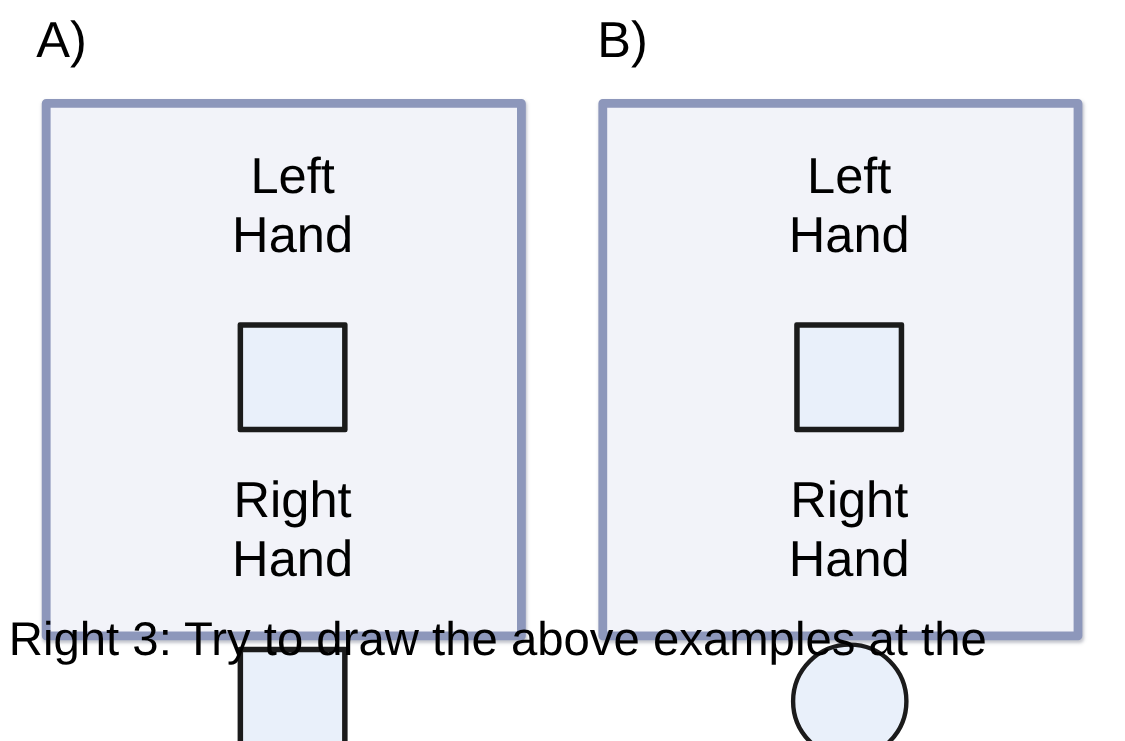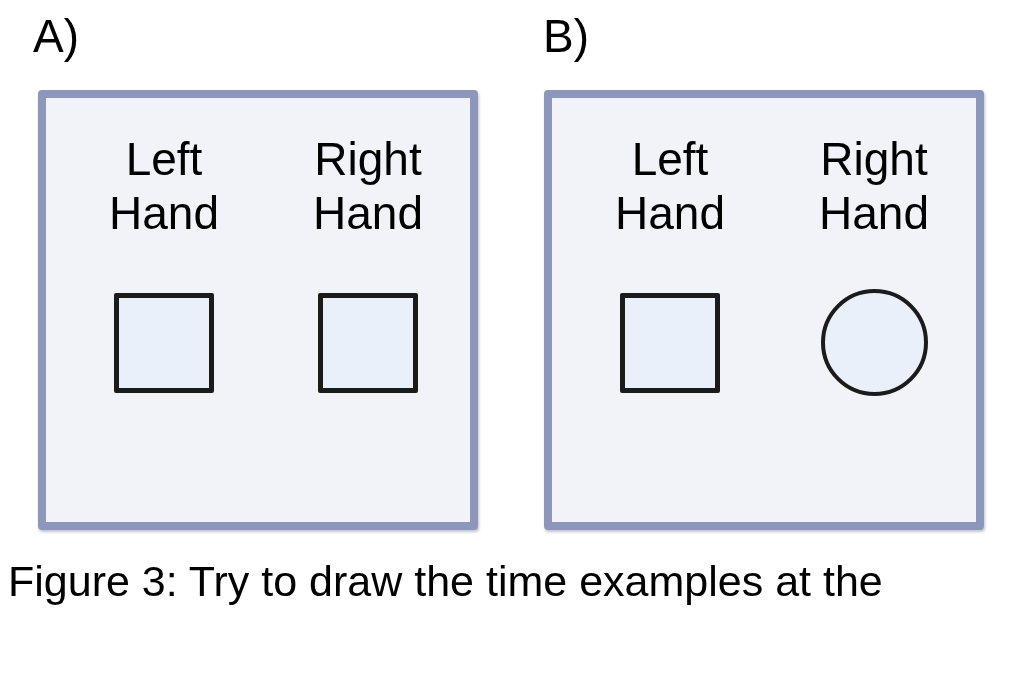"Left" .panel { flex-direction: row -> column; height: 440px -> 492px }
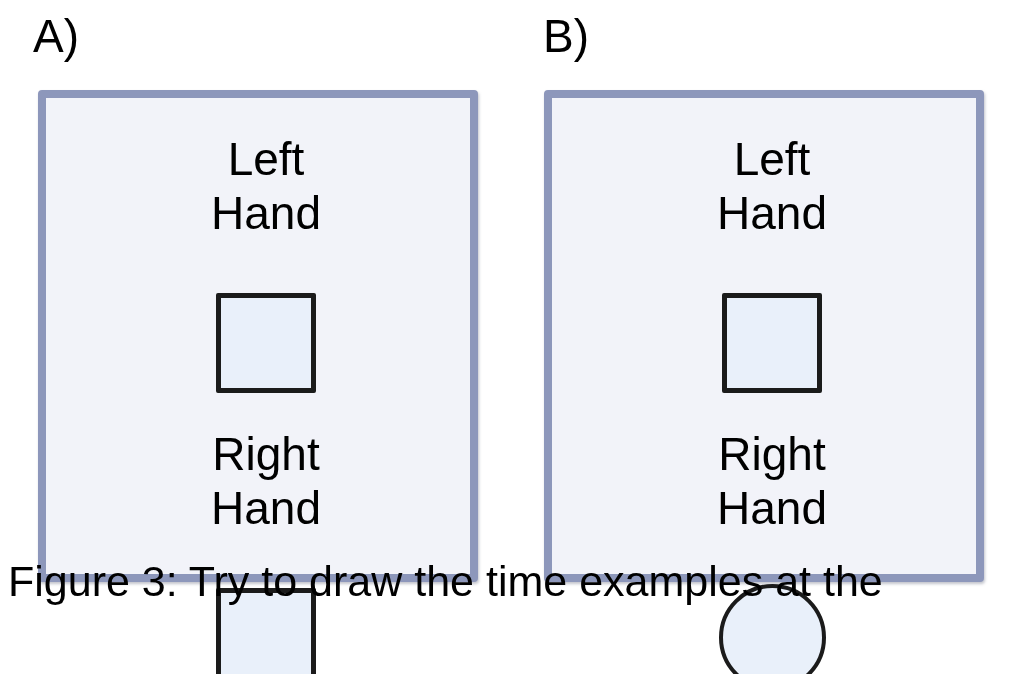"Figure 3: Try to draw" div { text: Figure 3: Try to draw the time -> Right 3: Try to draw the above }
